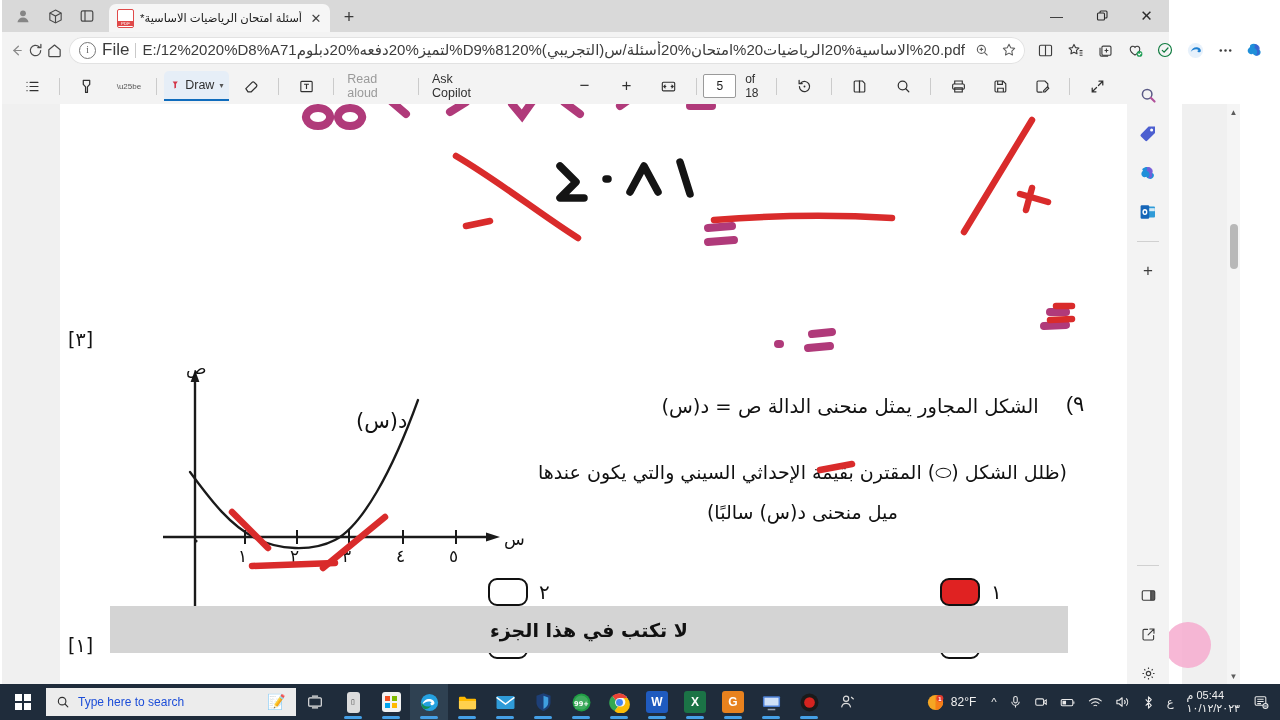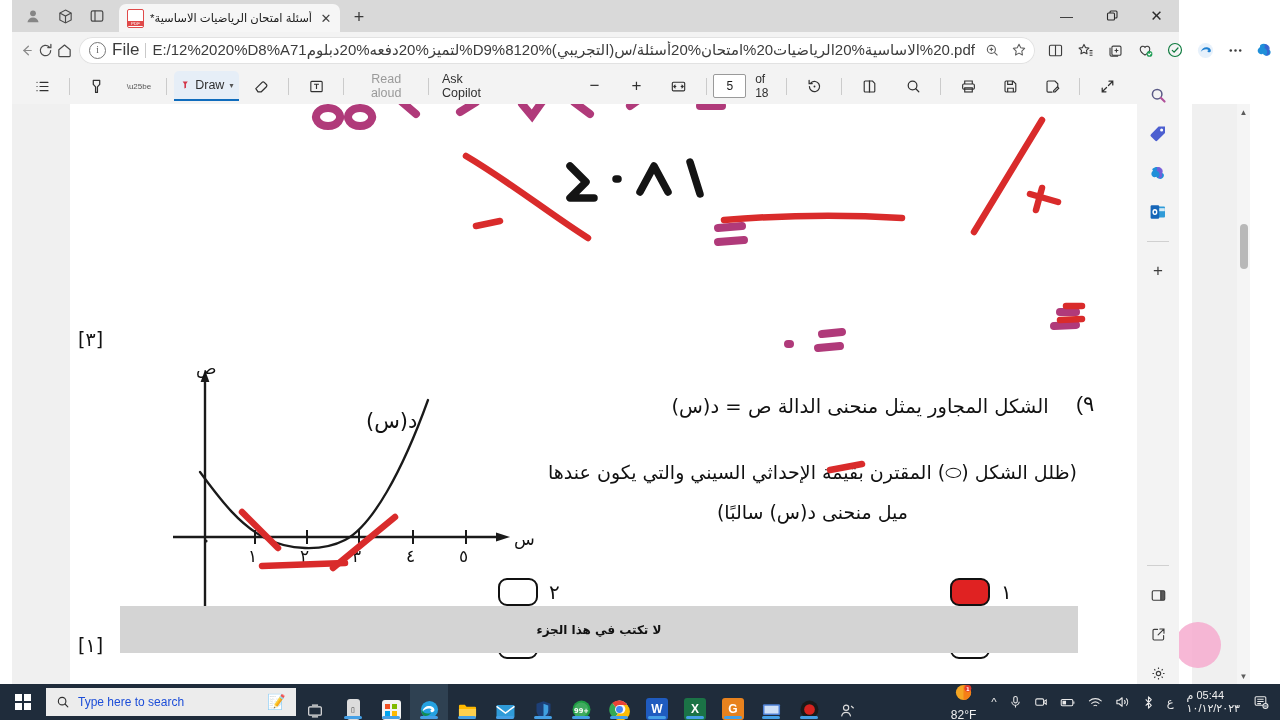"أسئلة امتحان الرياضيات الاساسية*" .browser { left: 12px -> 2px }
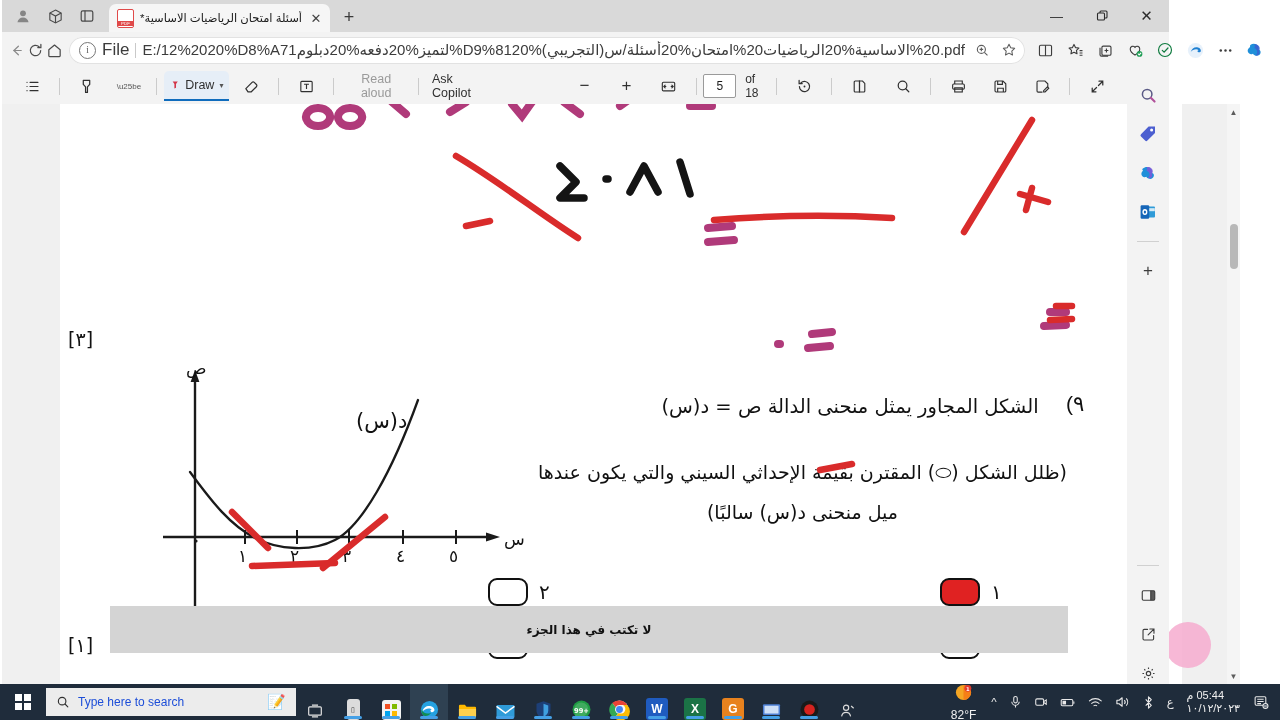"Read aloud" .pb.dim { text-align: center -> none }
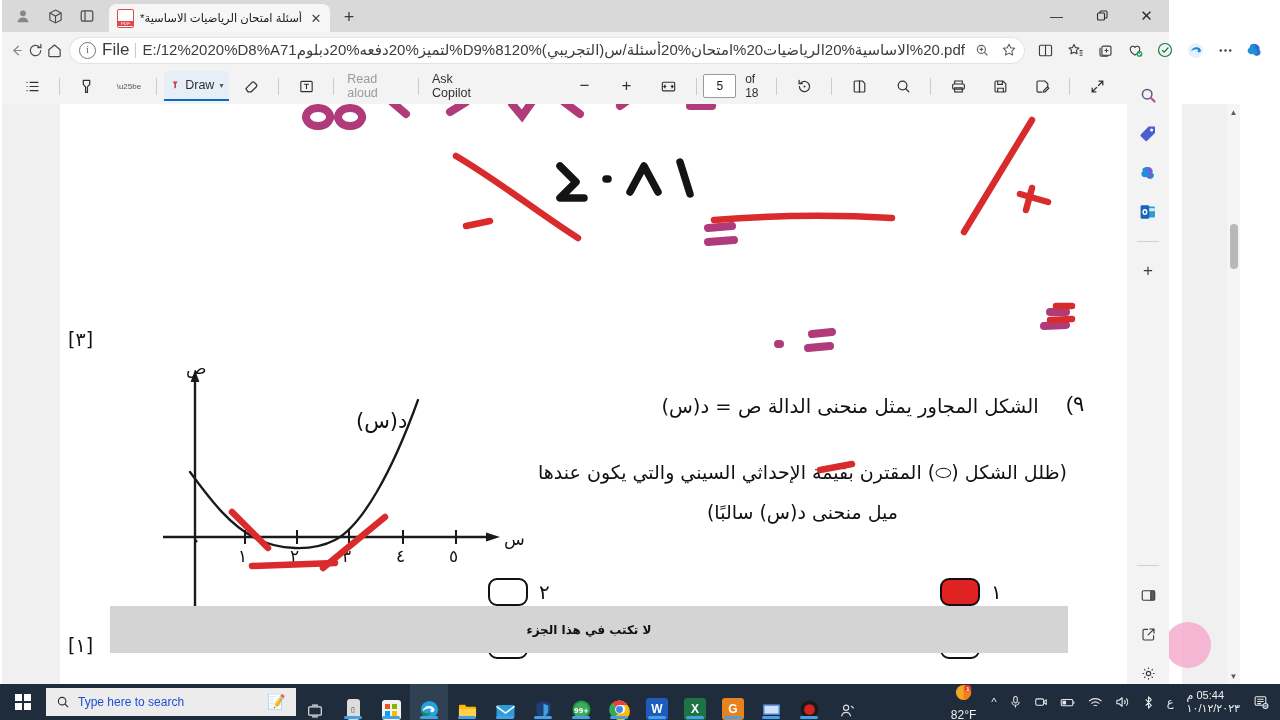"لا تكتب في هذا الجزء" .banner span { font-size: 12px -> 19px }
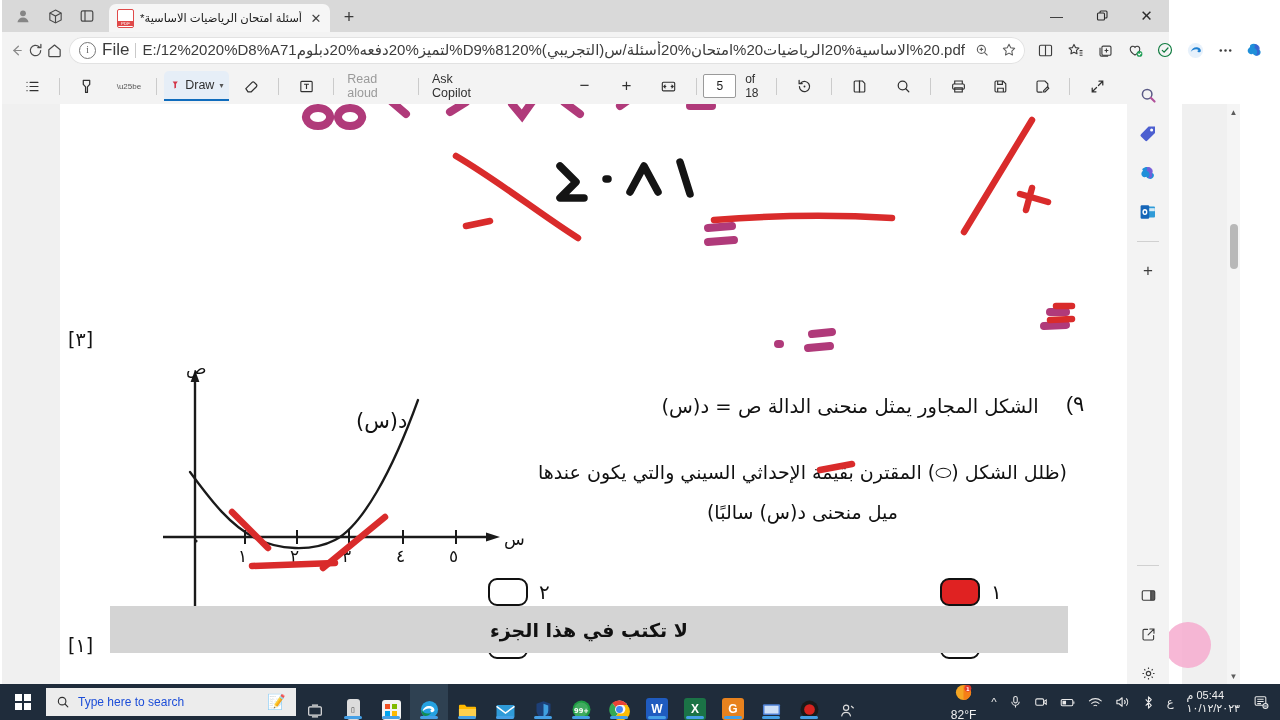"99+" .ti { align-items: flex-end -> center }
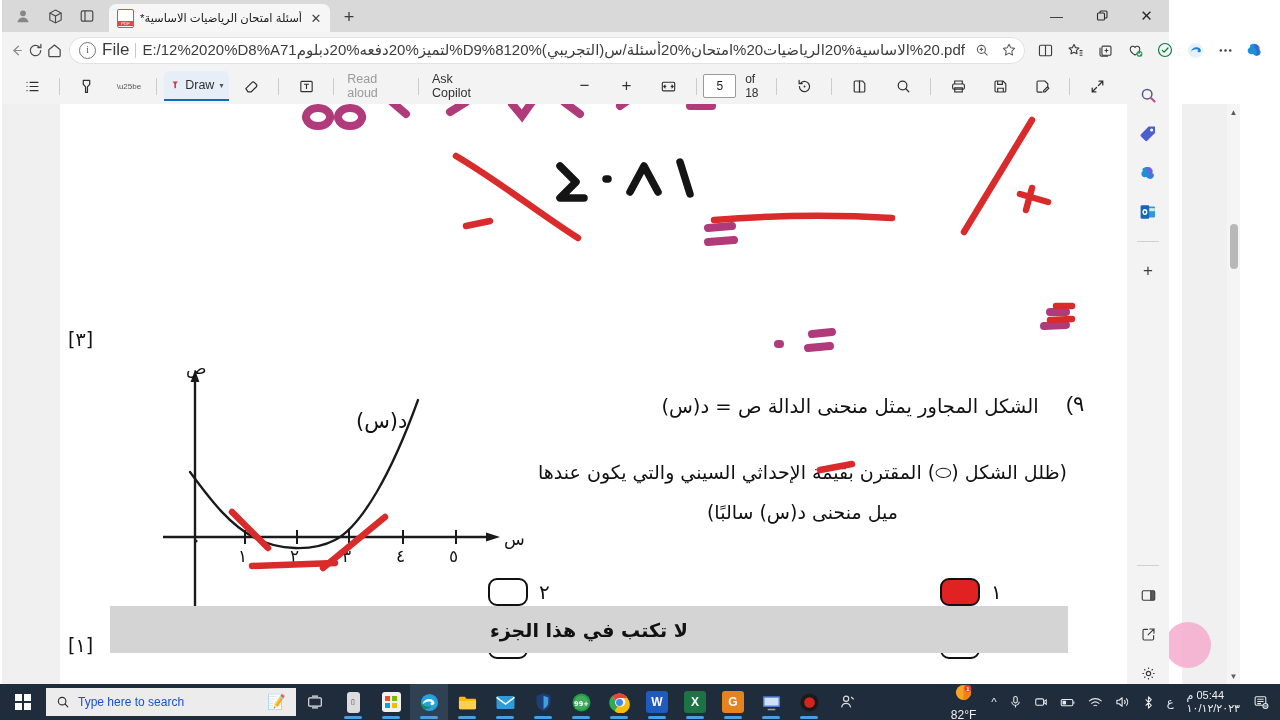"82°F" .weather { flex-direction: column -> none }
